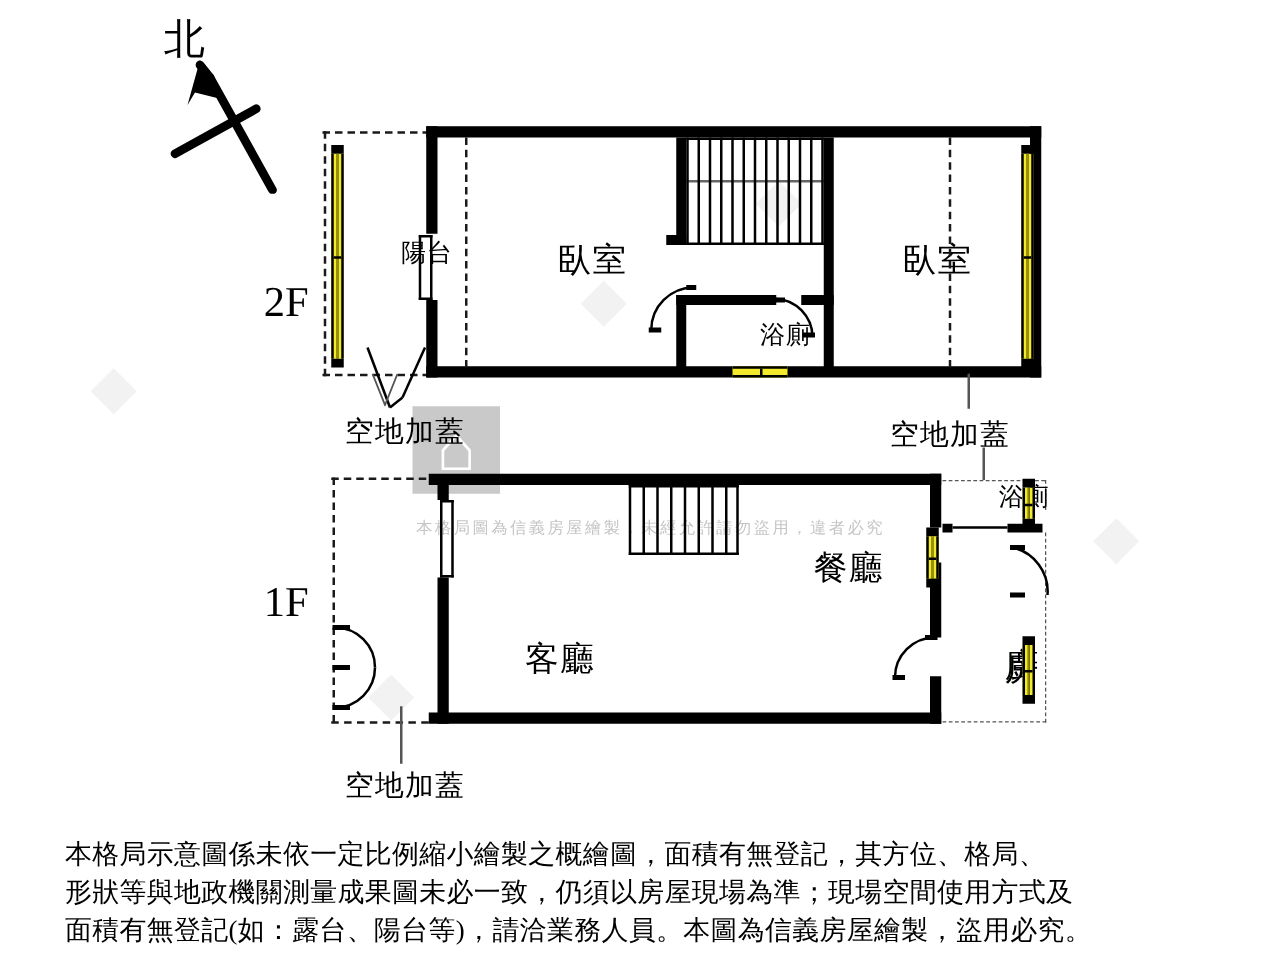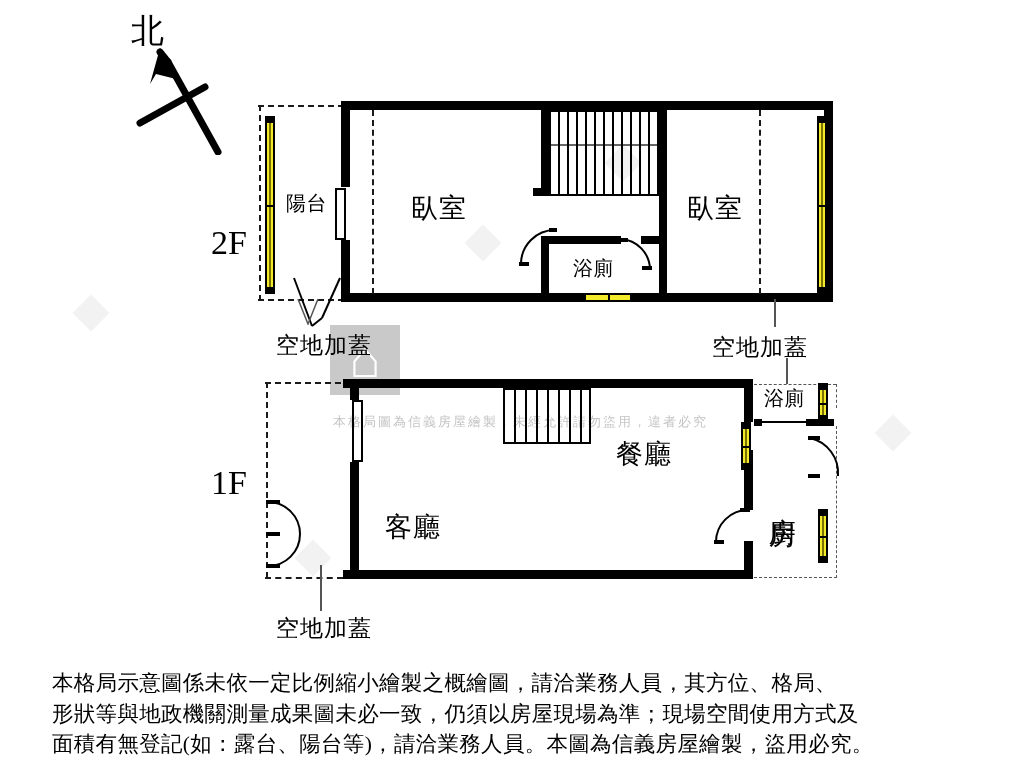"陽台" .room-label { margin-left: none -> 35px }
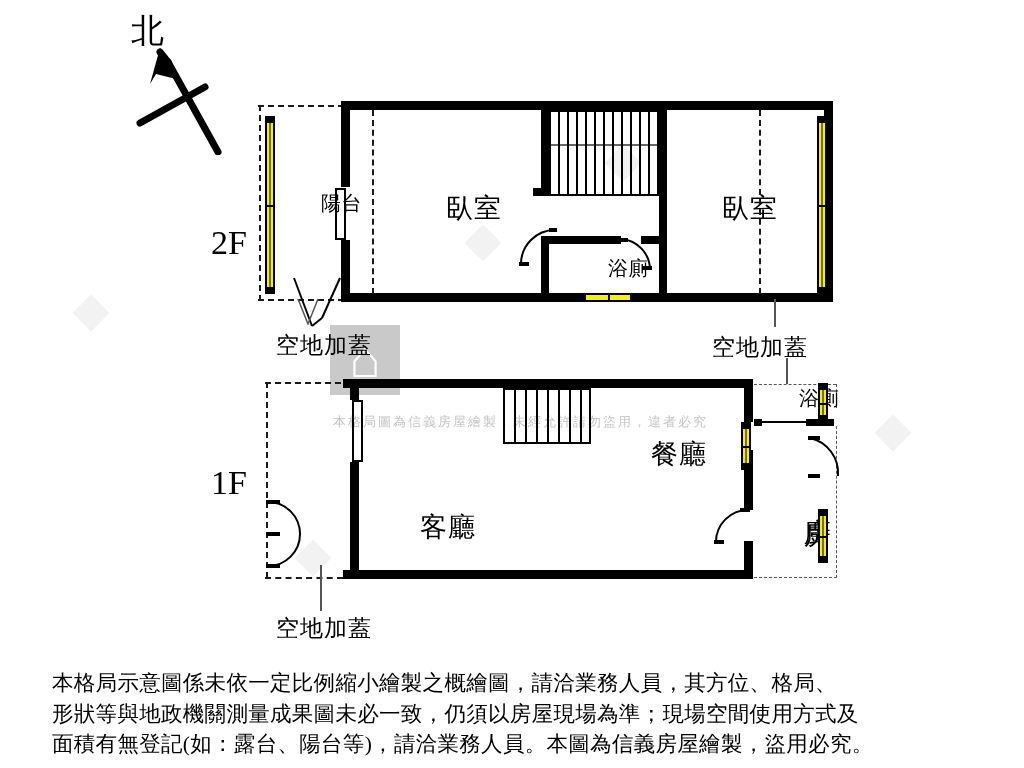"本格局示意圖係未依一定比例縮小繪製之概繪圖，請洽業務人員，其方位、格局、" div { text: 請洽業務人員 -> 面積有無登記 }
